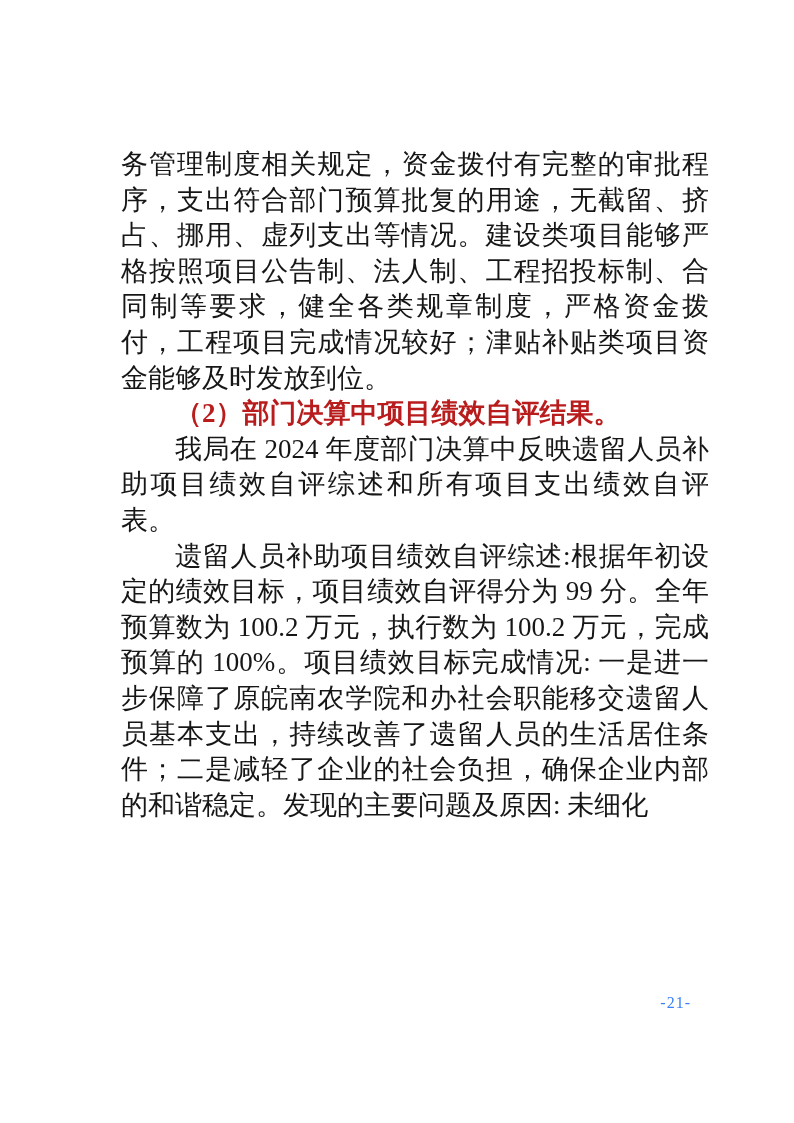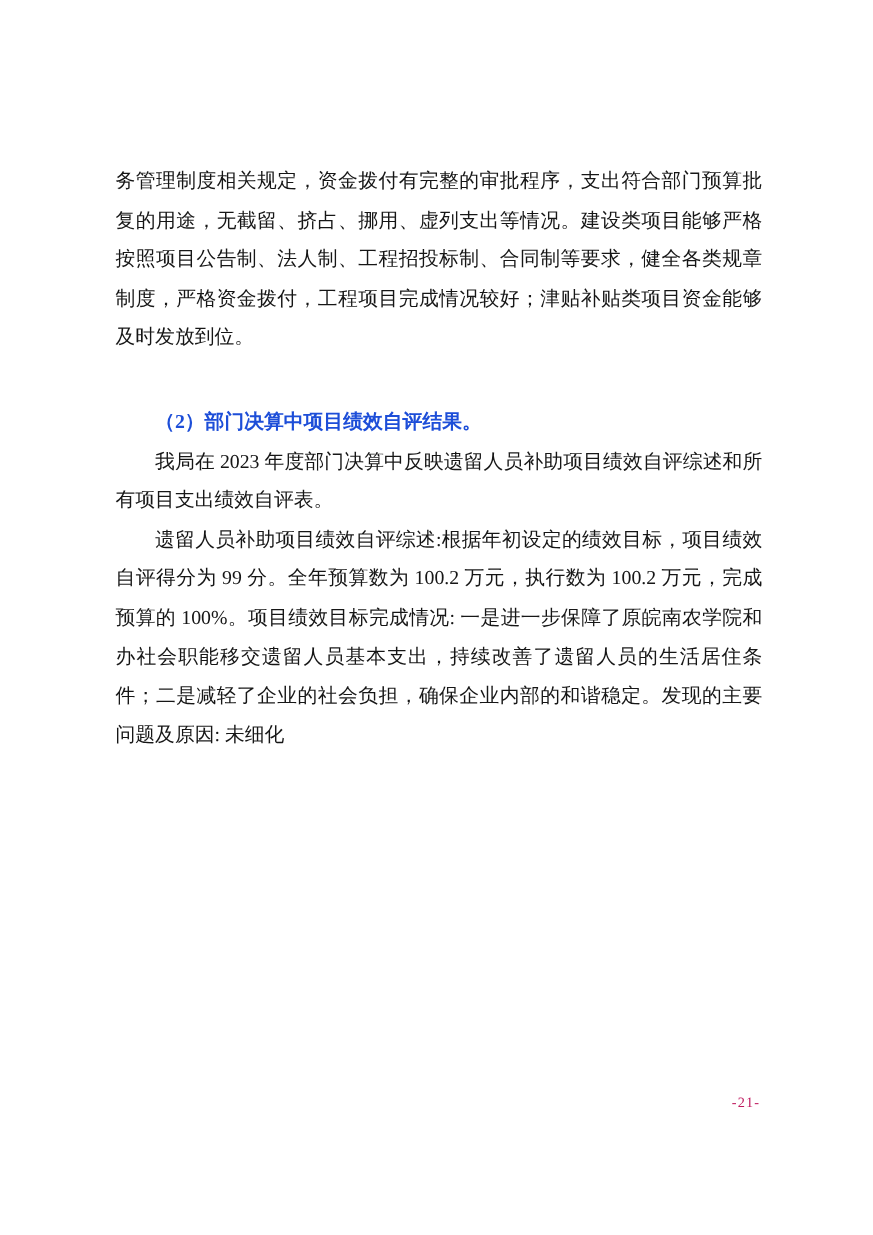"务管理制度相关规定，资金拨付有完整的审批程序，支出符合部门预算批复的用途，无截留" .content { font-size: 18px -> 27px; left: 105px -> 121px }
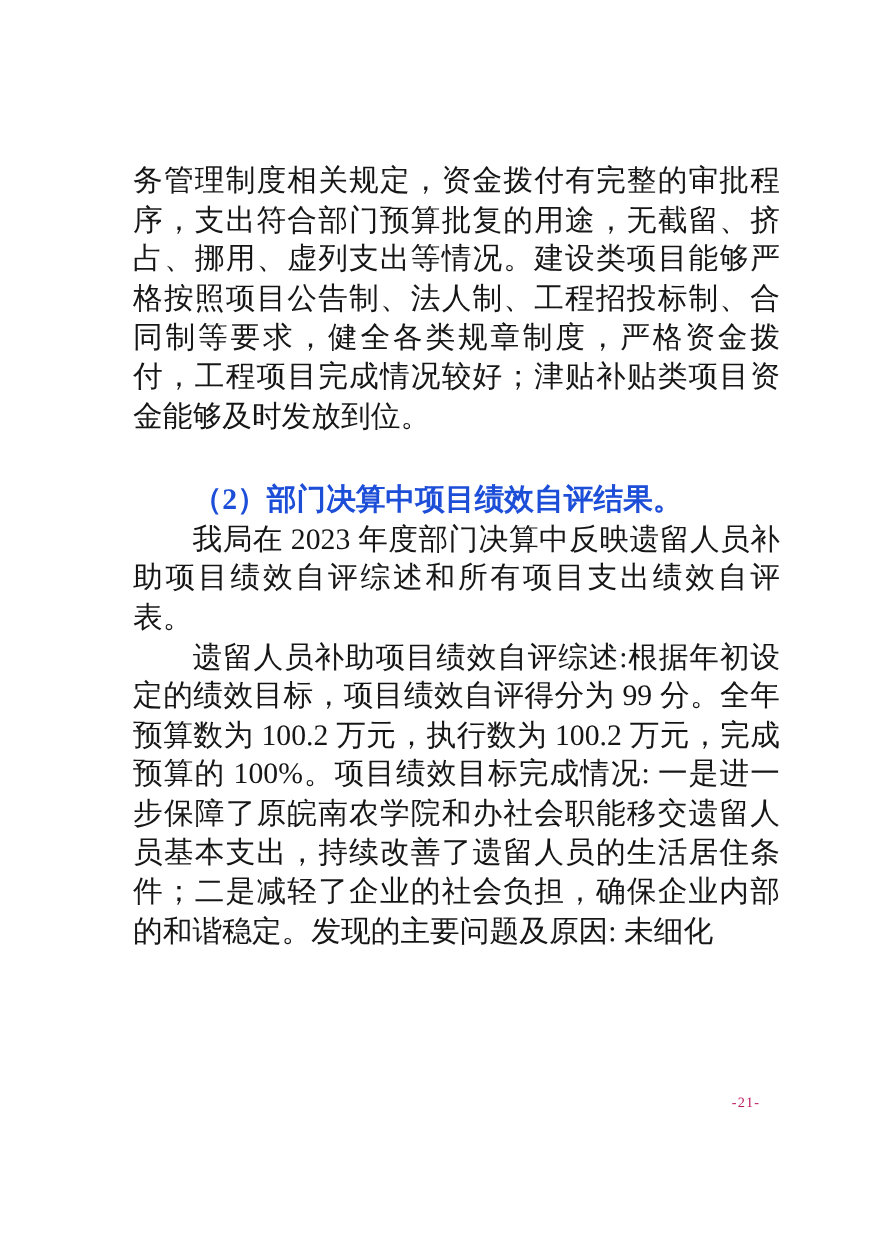"（2）部门决算中项目绩效自评结果。" .content p.bold { color: #1d4ed8 -> #b91c1c; margin-top: 41px -> none }
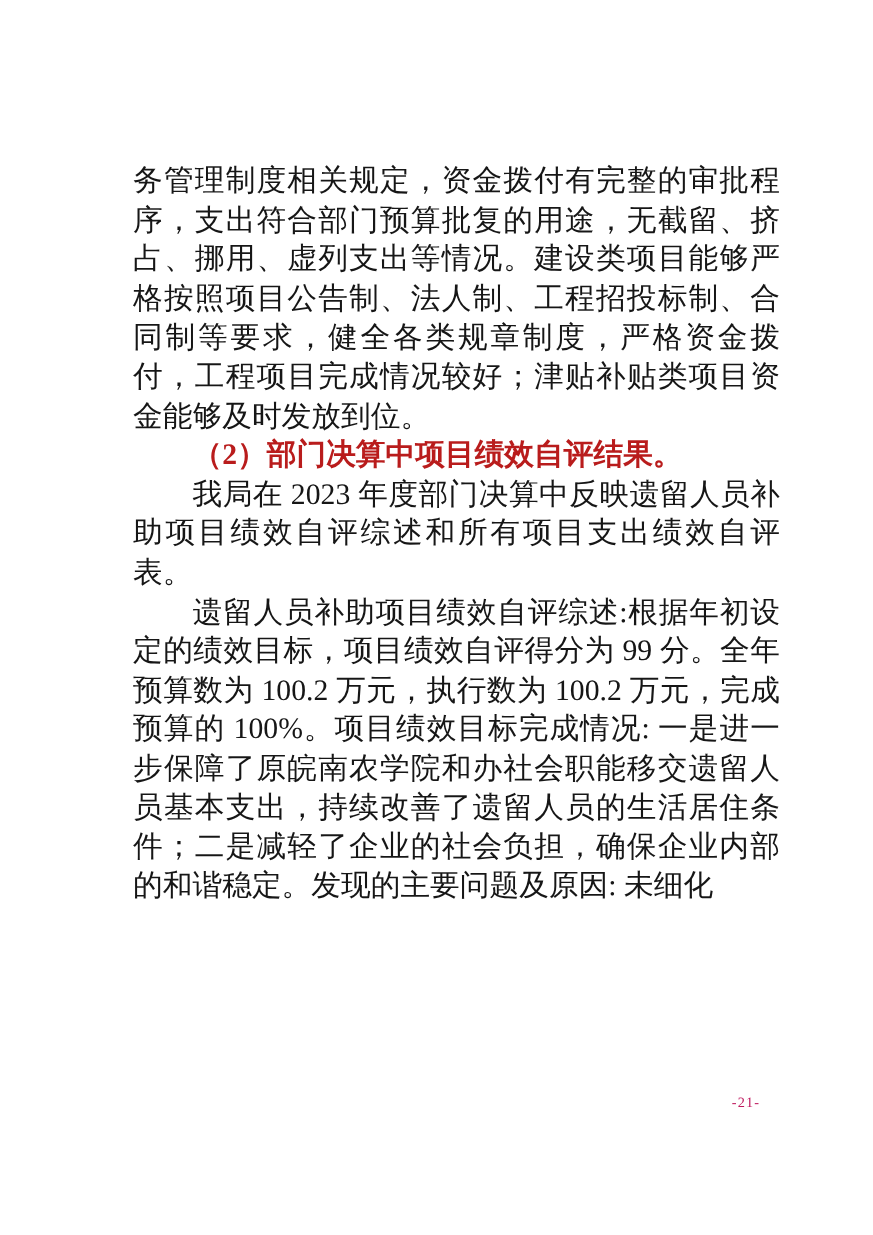"我局在 2023" p.indent { text: 2023 -> 2024 }
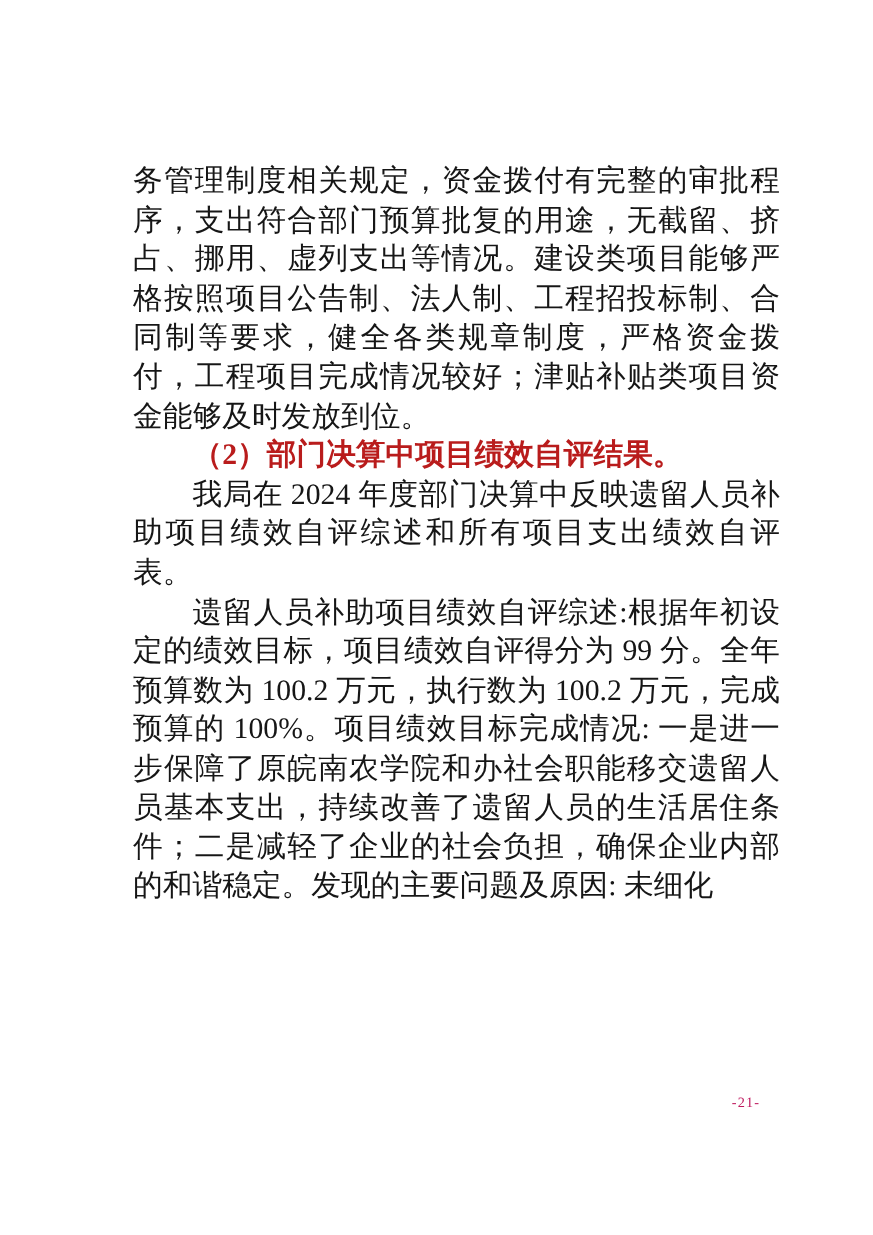"-21-" .page-number { color: #be185d -> #3b82f6; font-size: 13px -> 16px }
